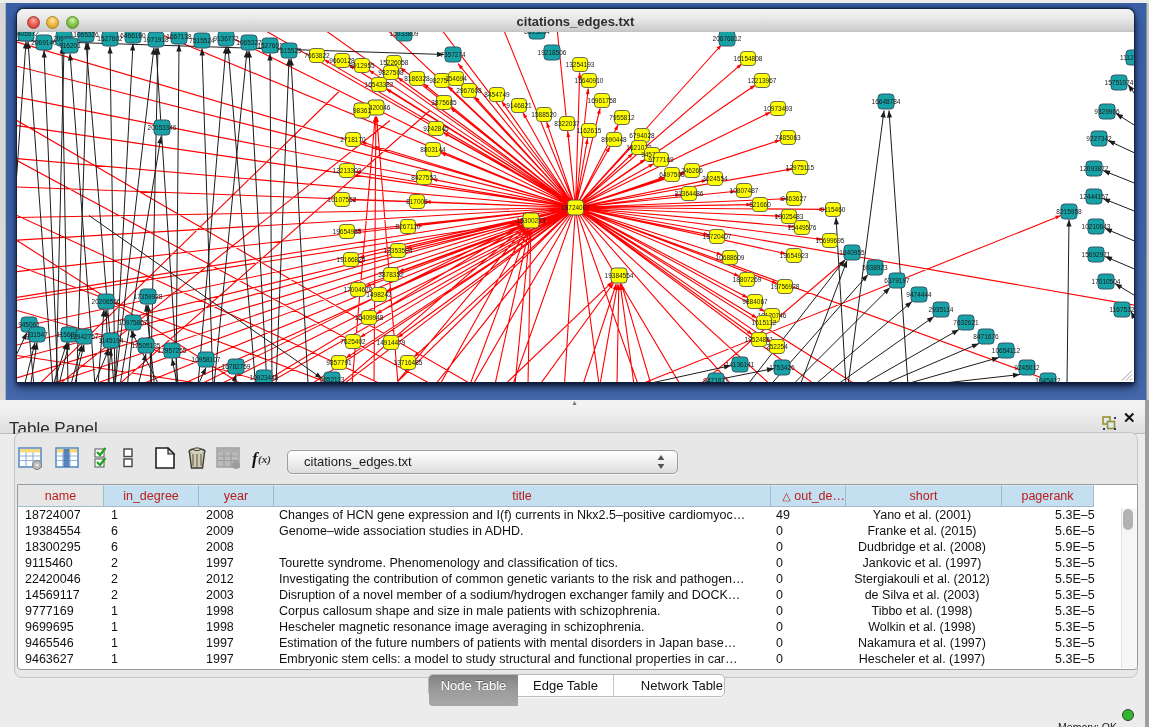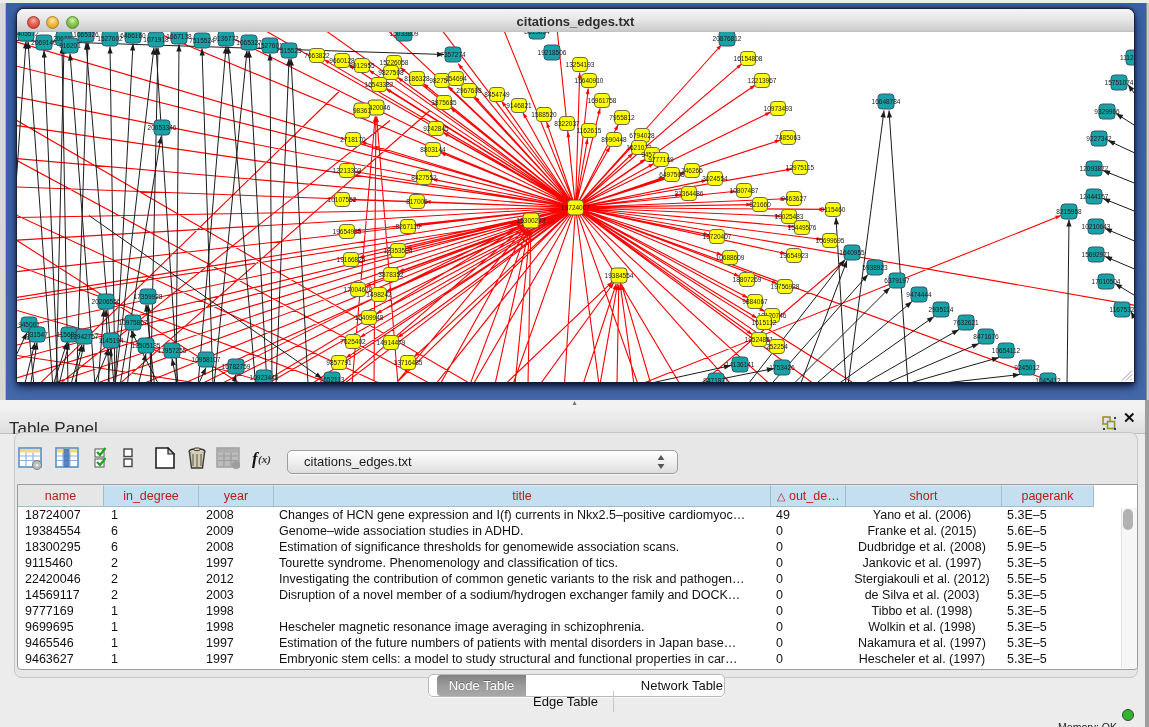"△ out_de…" .h4 { text-align: left -> right }
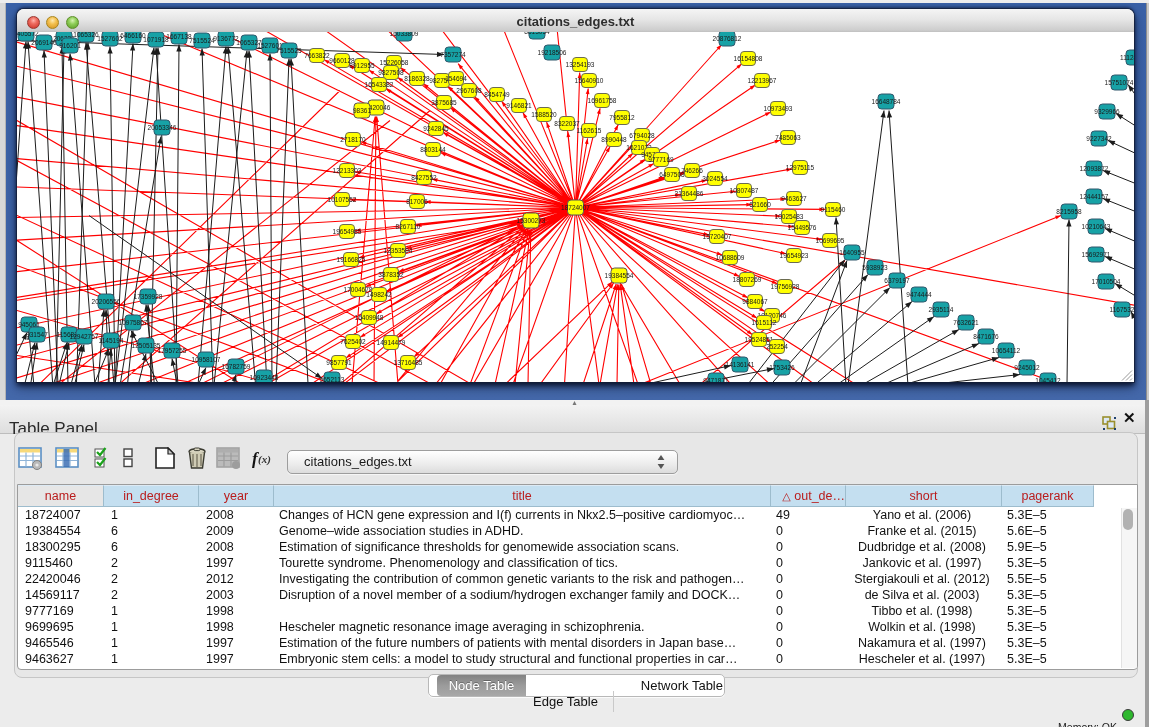"Yano et al. (2006)" div.c { text: 2006 -> 2001 }
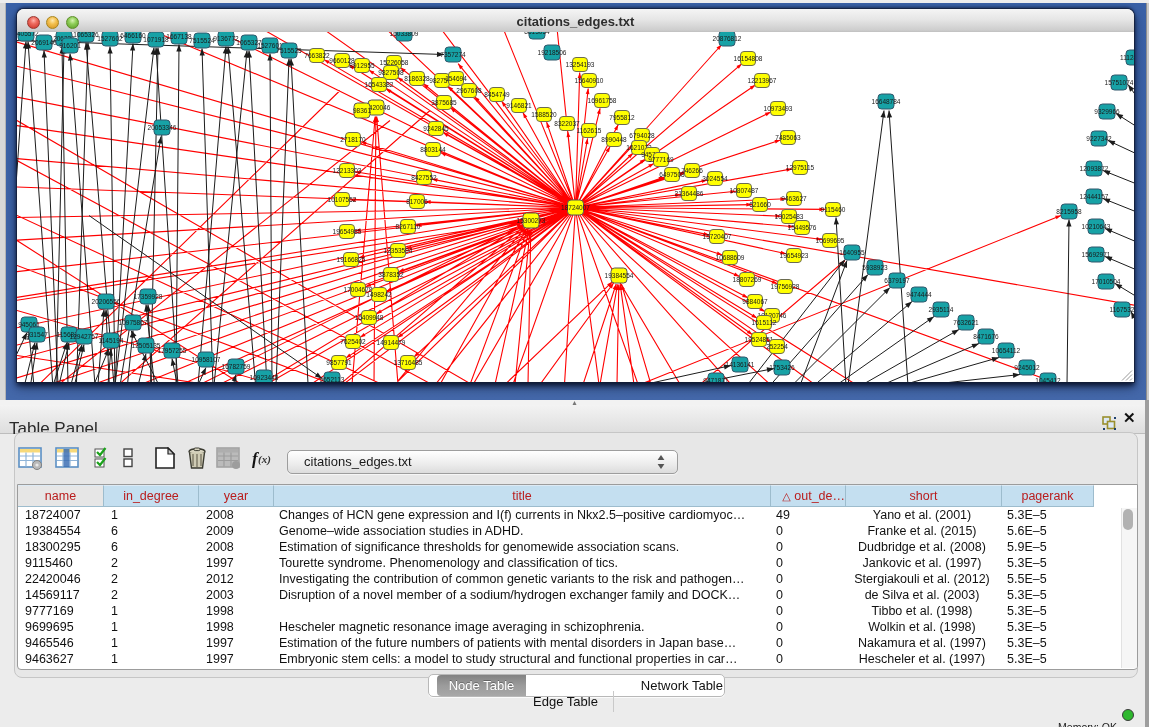"5.3E–5" .c6 { left: 989px -> 1037px }
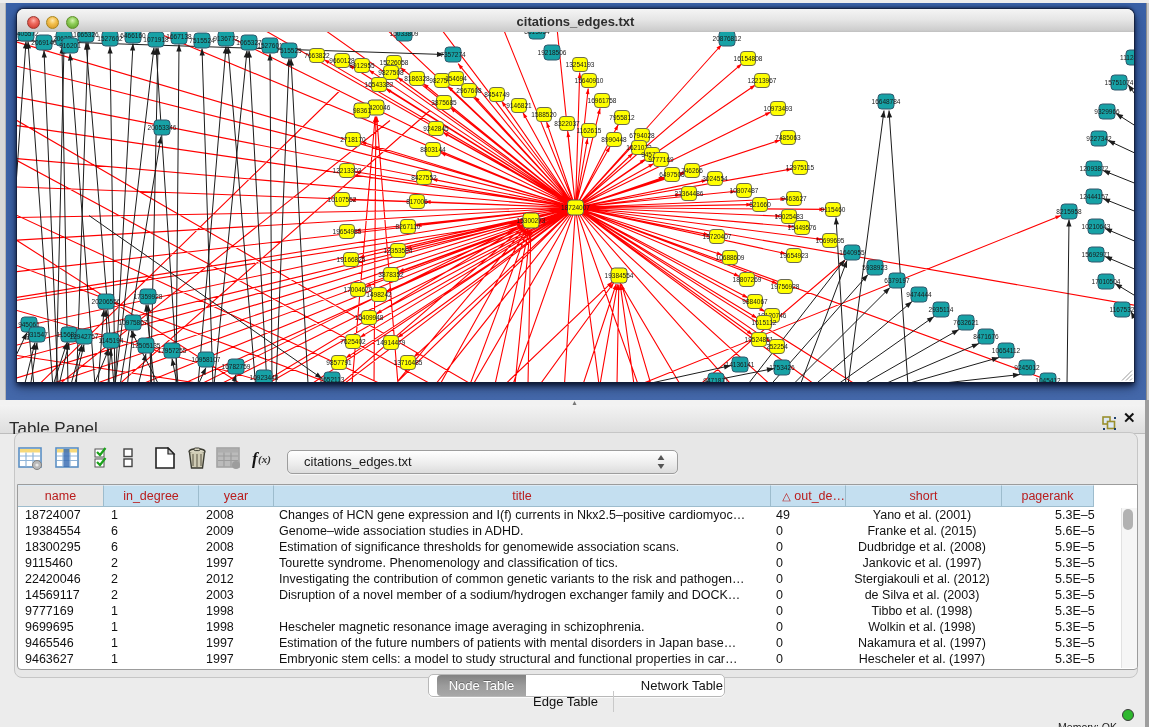"Estimation of significance thresholds" div.c { html: <div>Estimation of significance thresholds for genomewide association scans.</div> -> none }
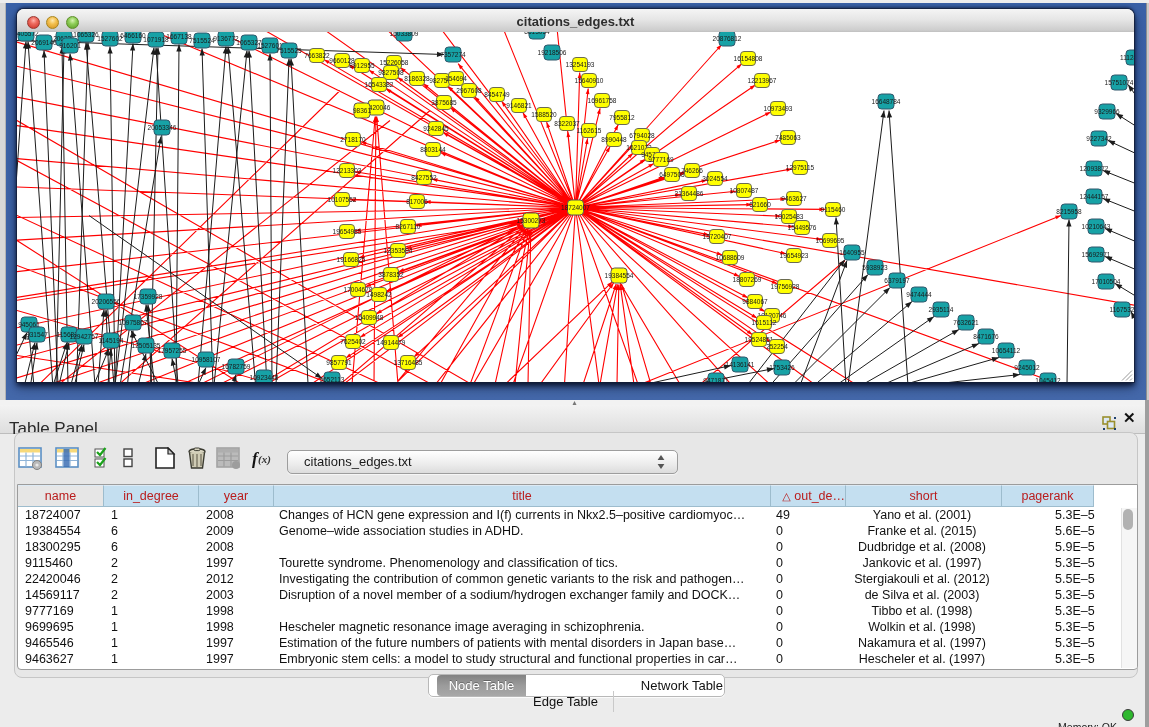"Corpus callosum shape and size" div.c { html: none -> <div>Corpus callosum shape and size in male patients with schizophrenia.</div> }
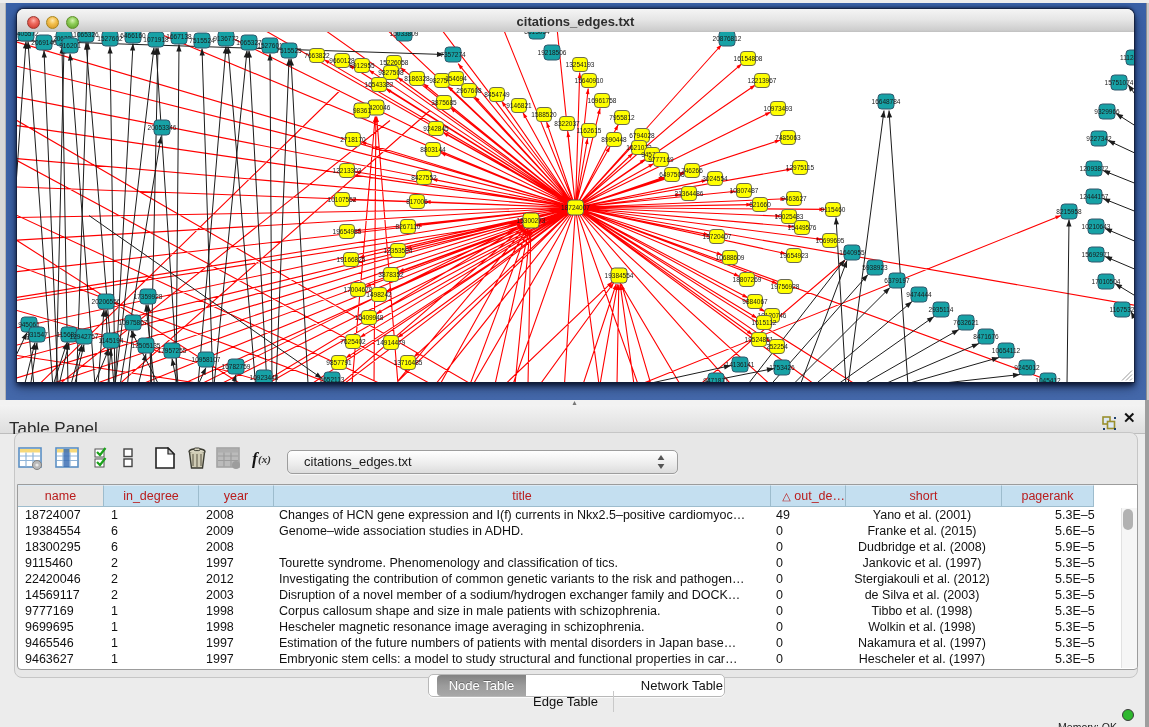"Node Table" div.abs { height: 21px -> 31px; left: 8px -> 0 }
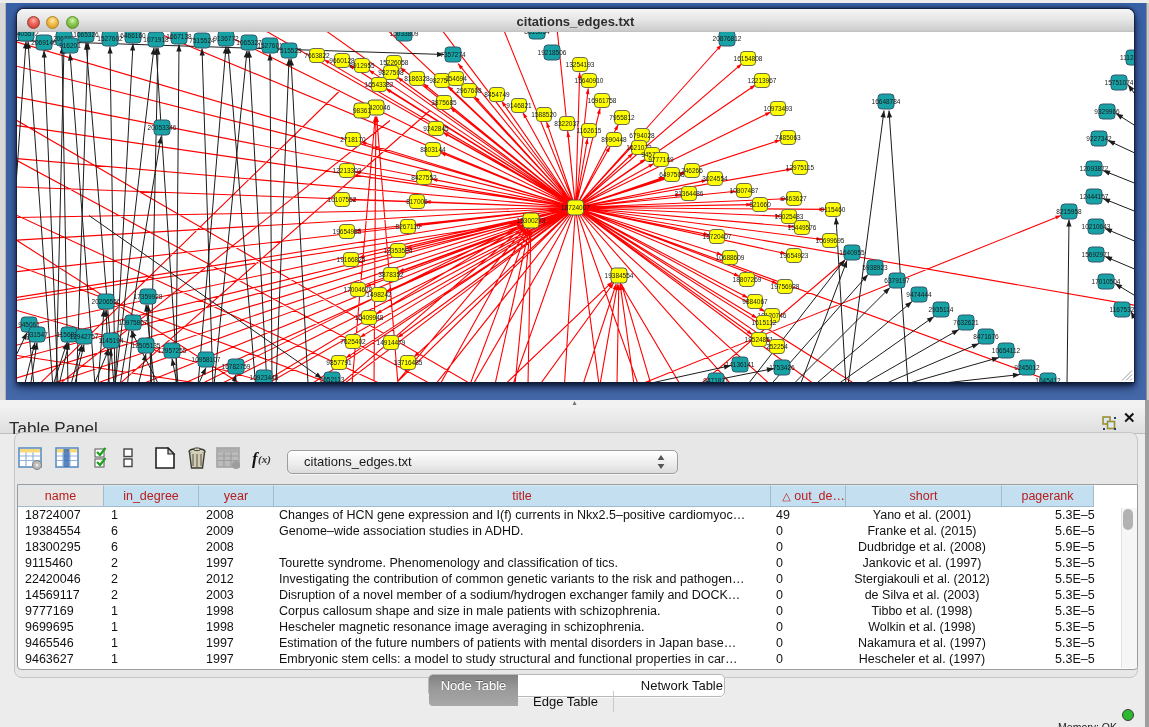"Edge Table" div.abs { top: 16px -> 0 }
